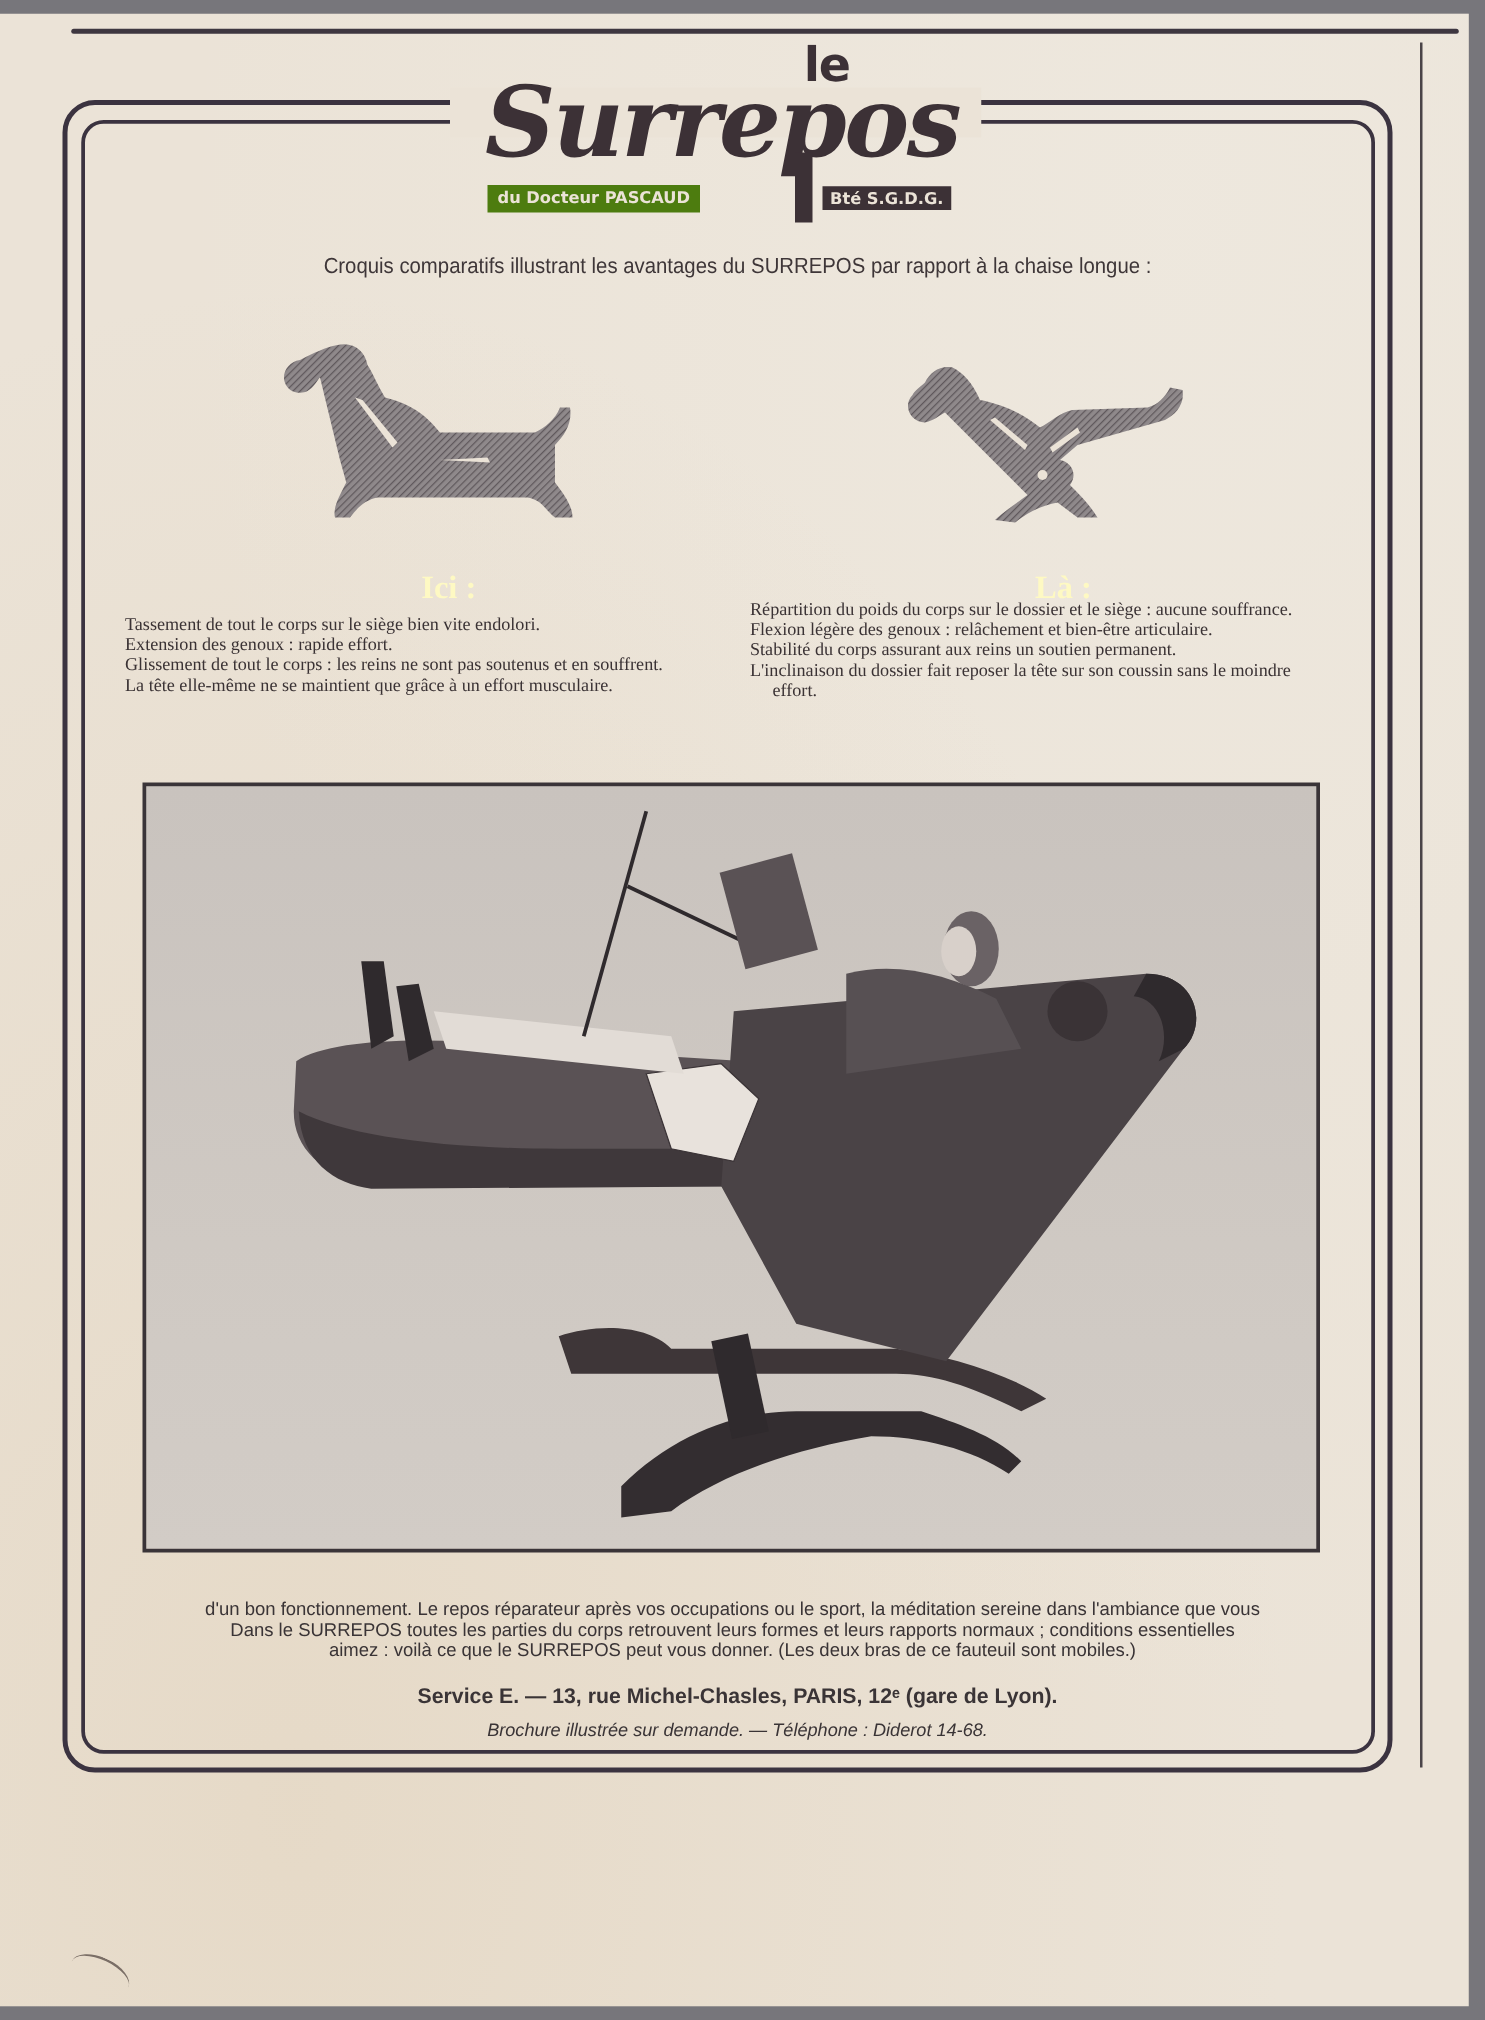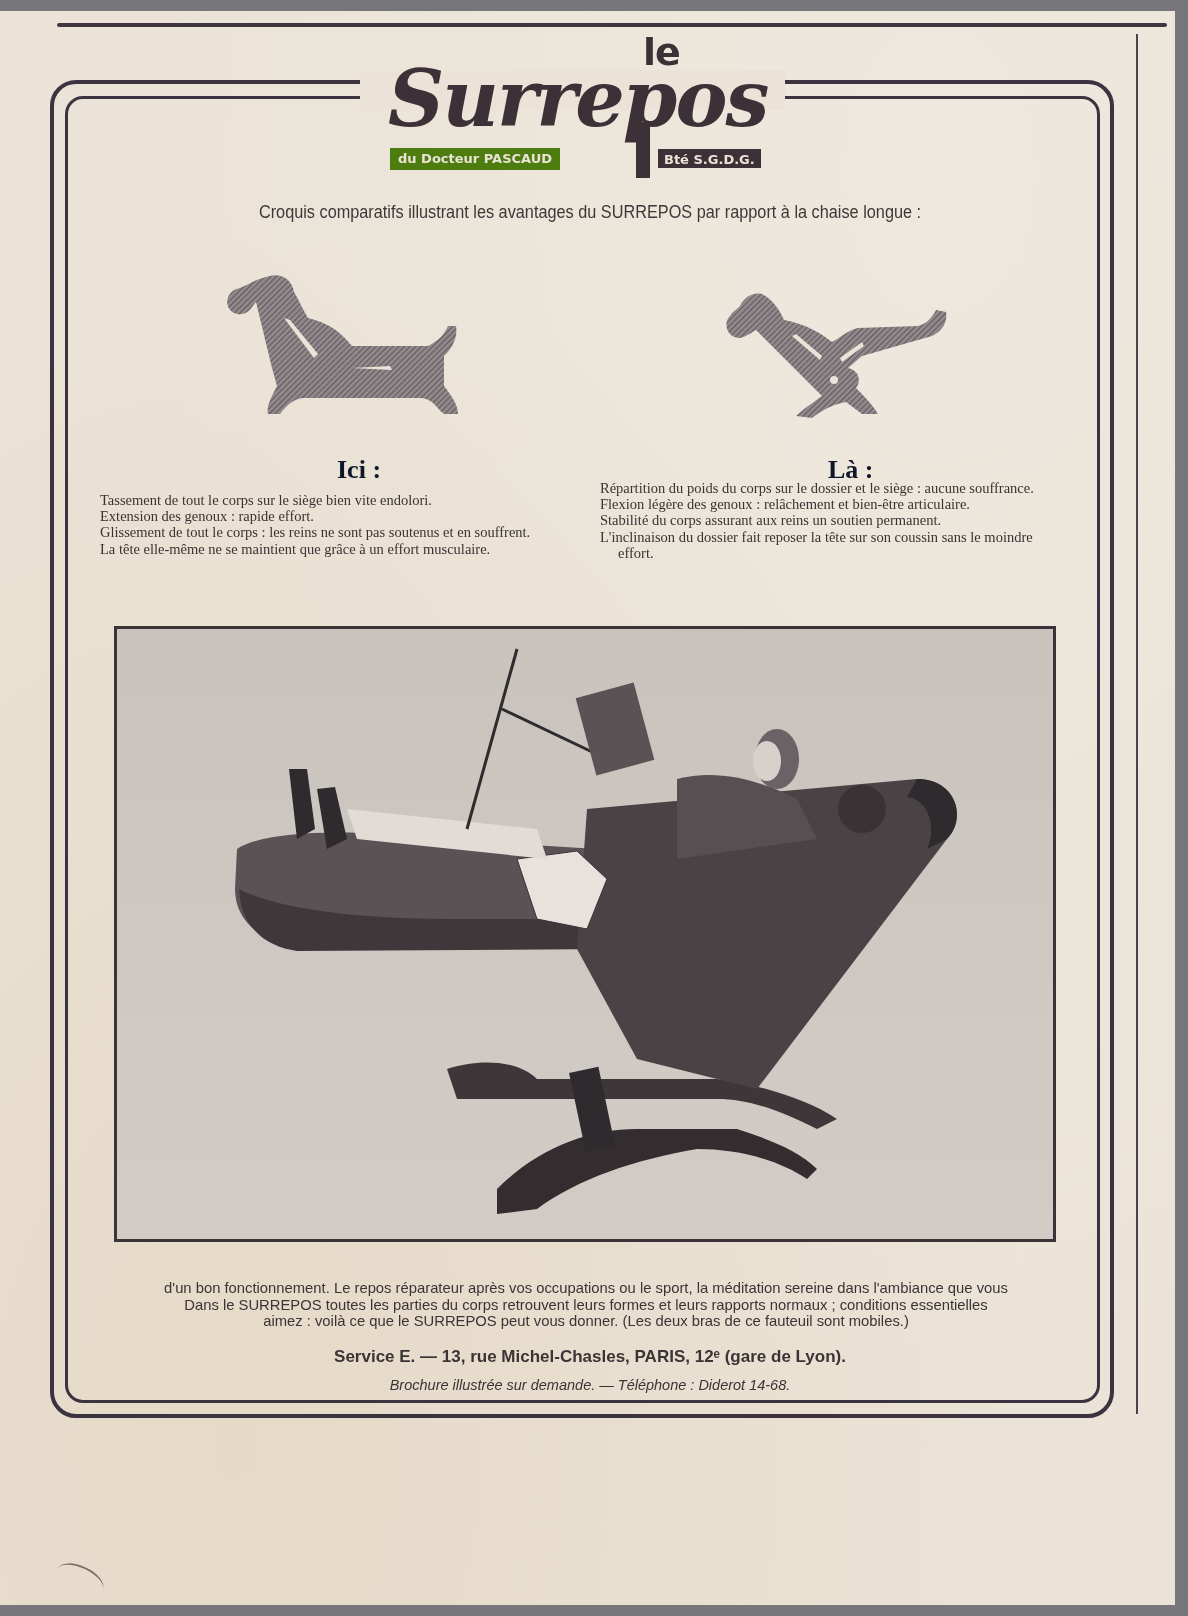"Ici :" .col-title { color: #0f172a -> #fef9c3 }
